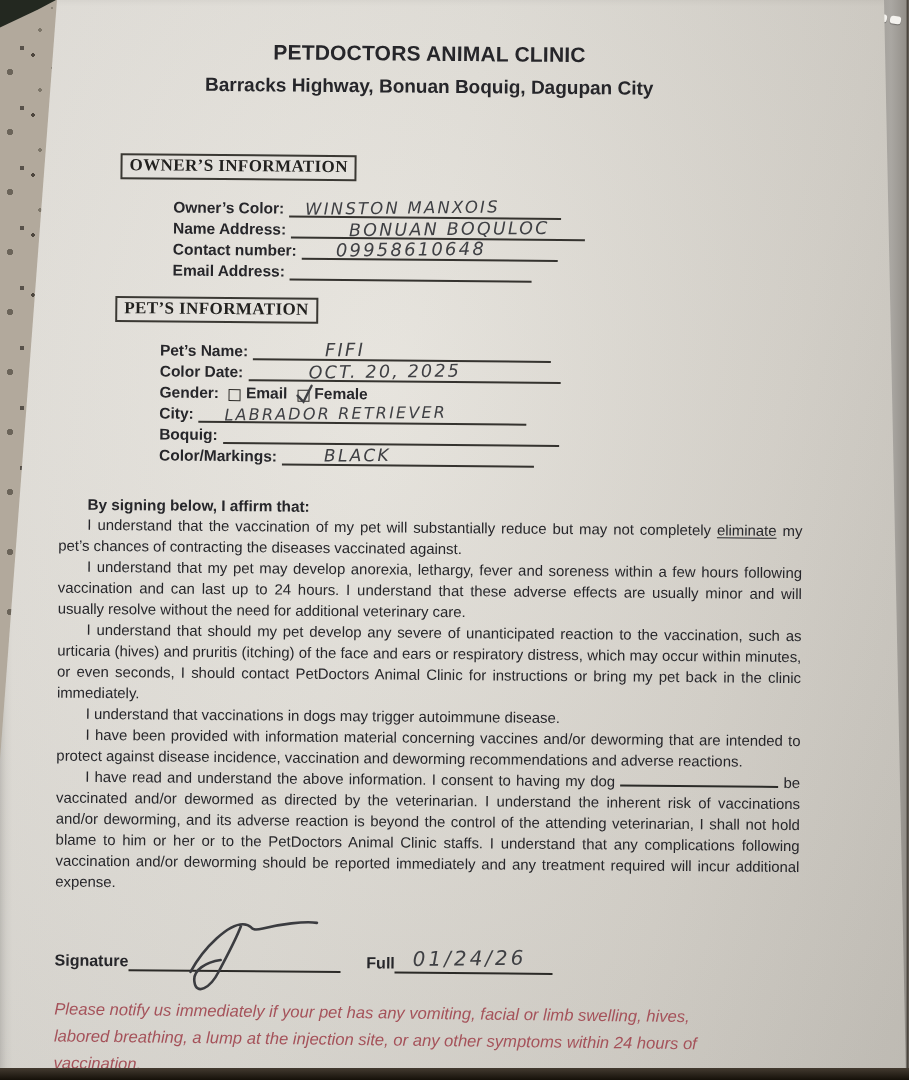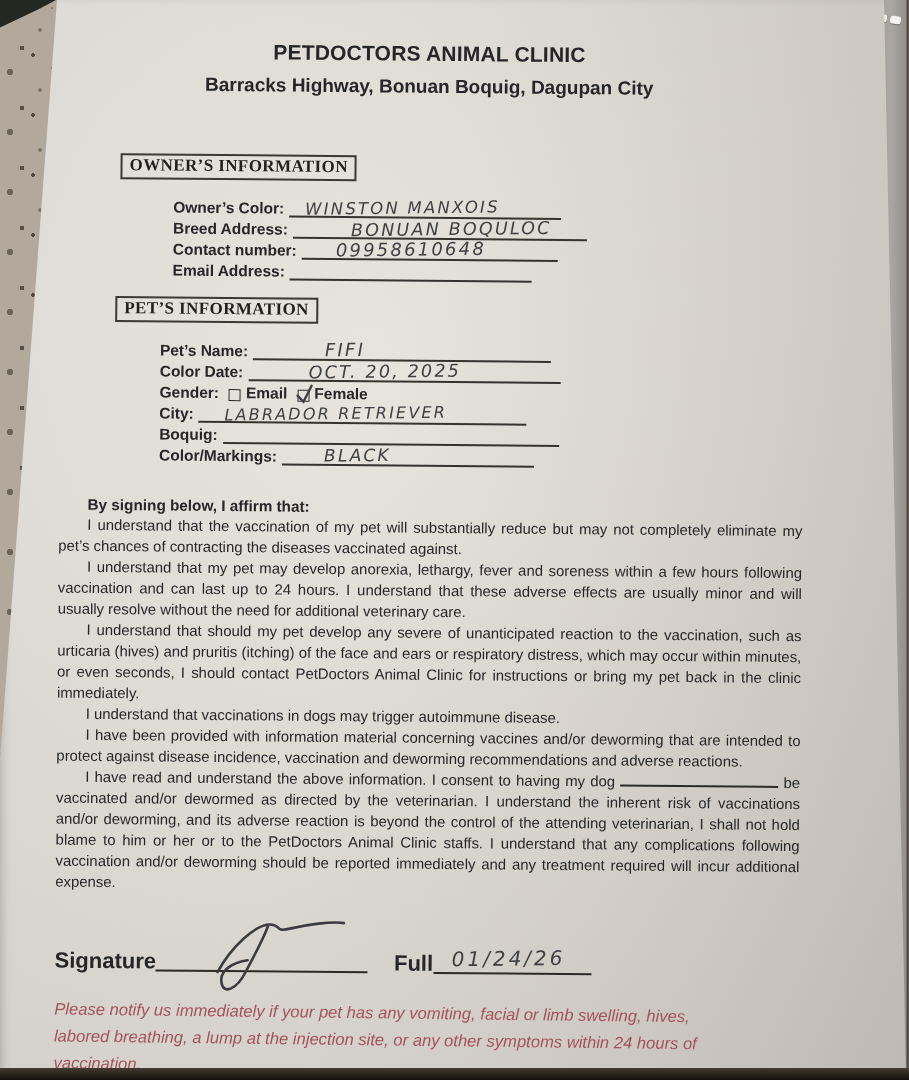"Breed Address:" span.flabel { text: Breed -> Name }
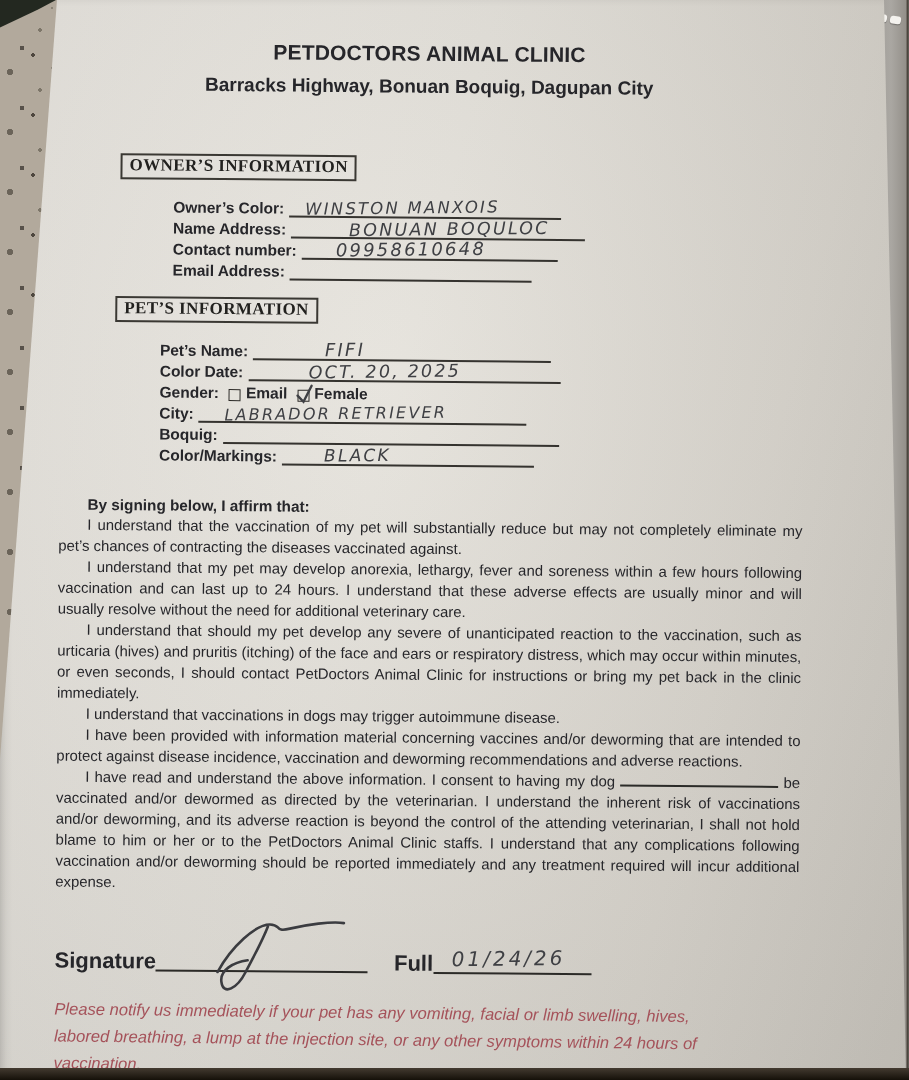"eliminate" .u-word { text-decoration: none -> underline }
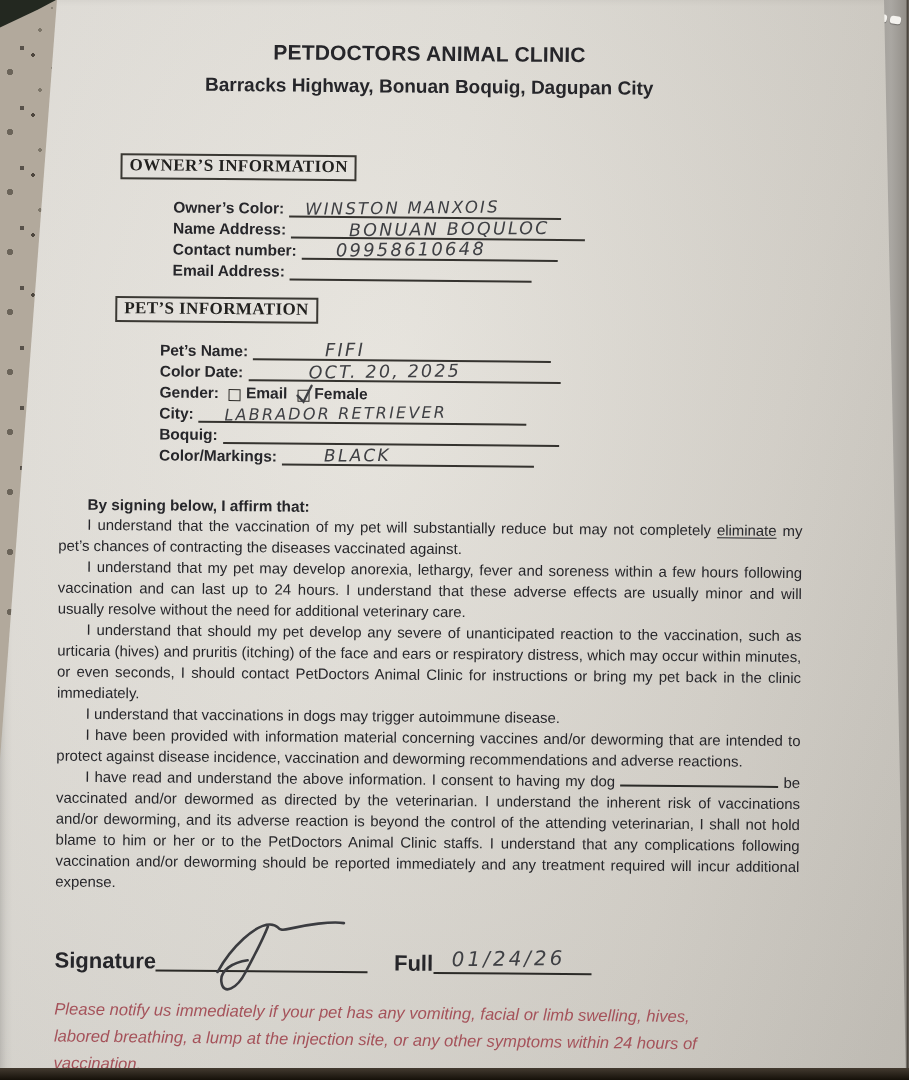"Signature" .sig-label,.date-label { font-size: 22px -> 16px }
